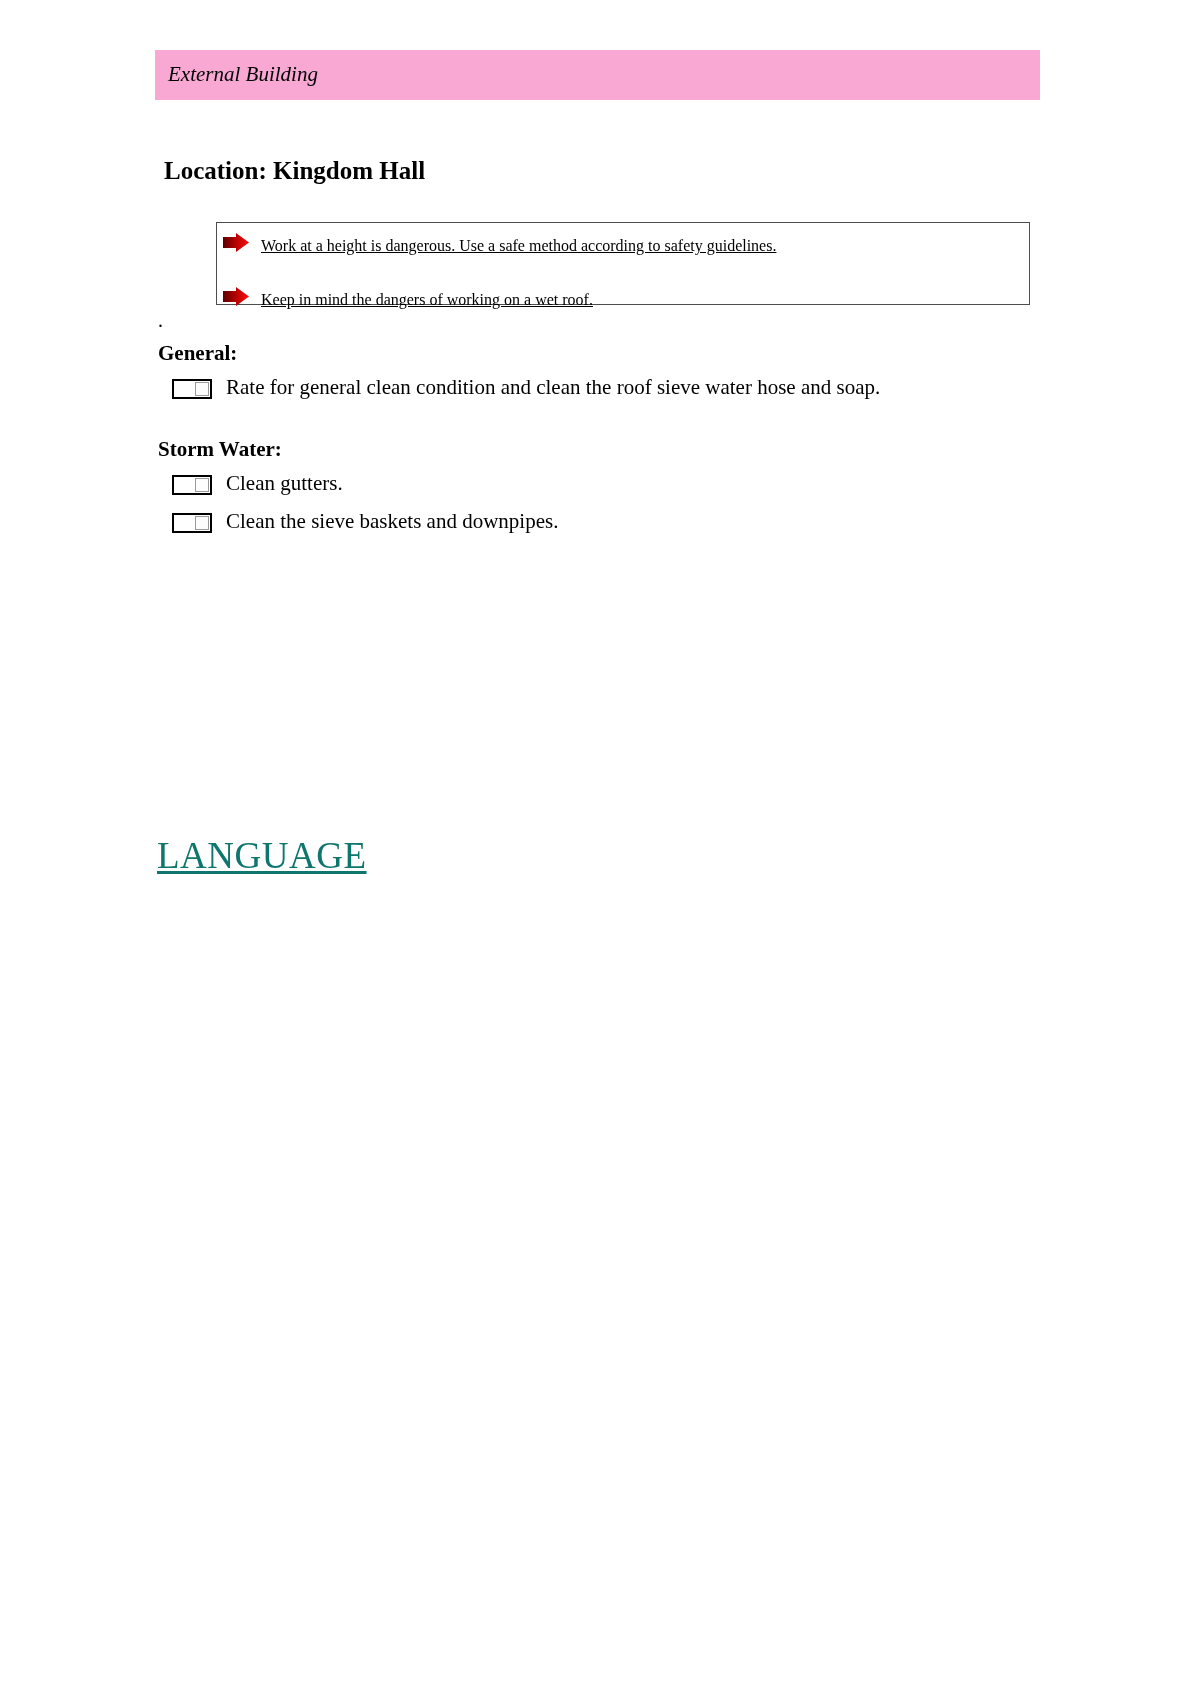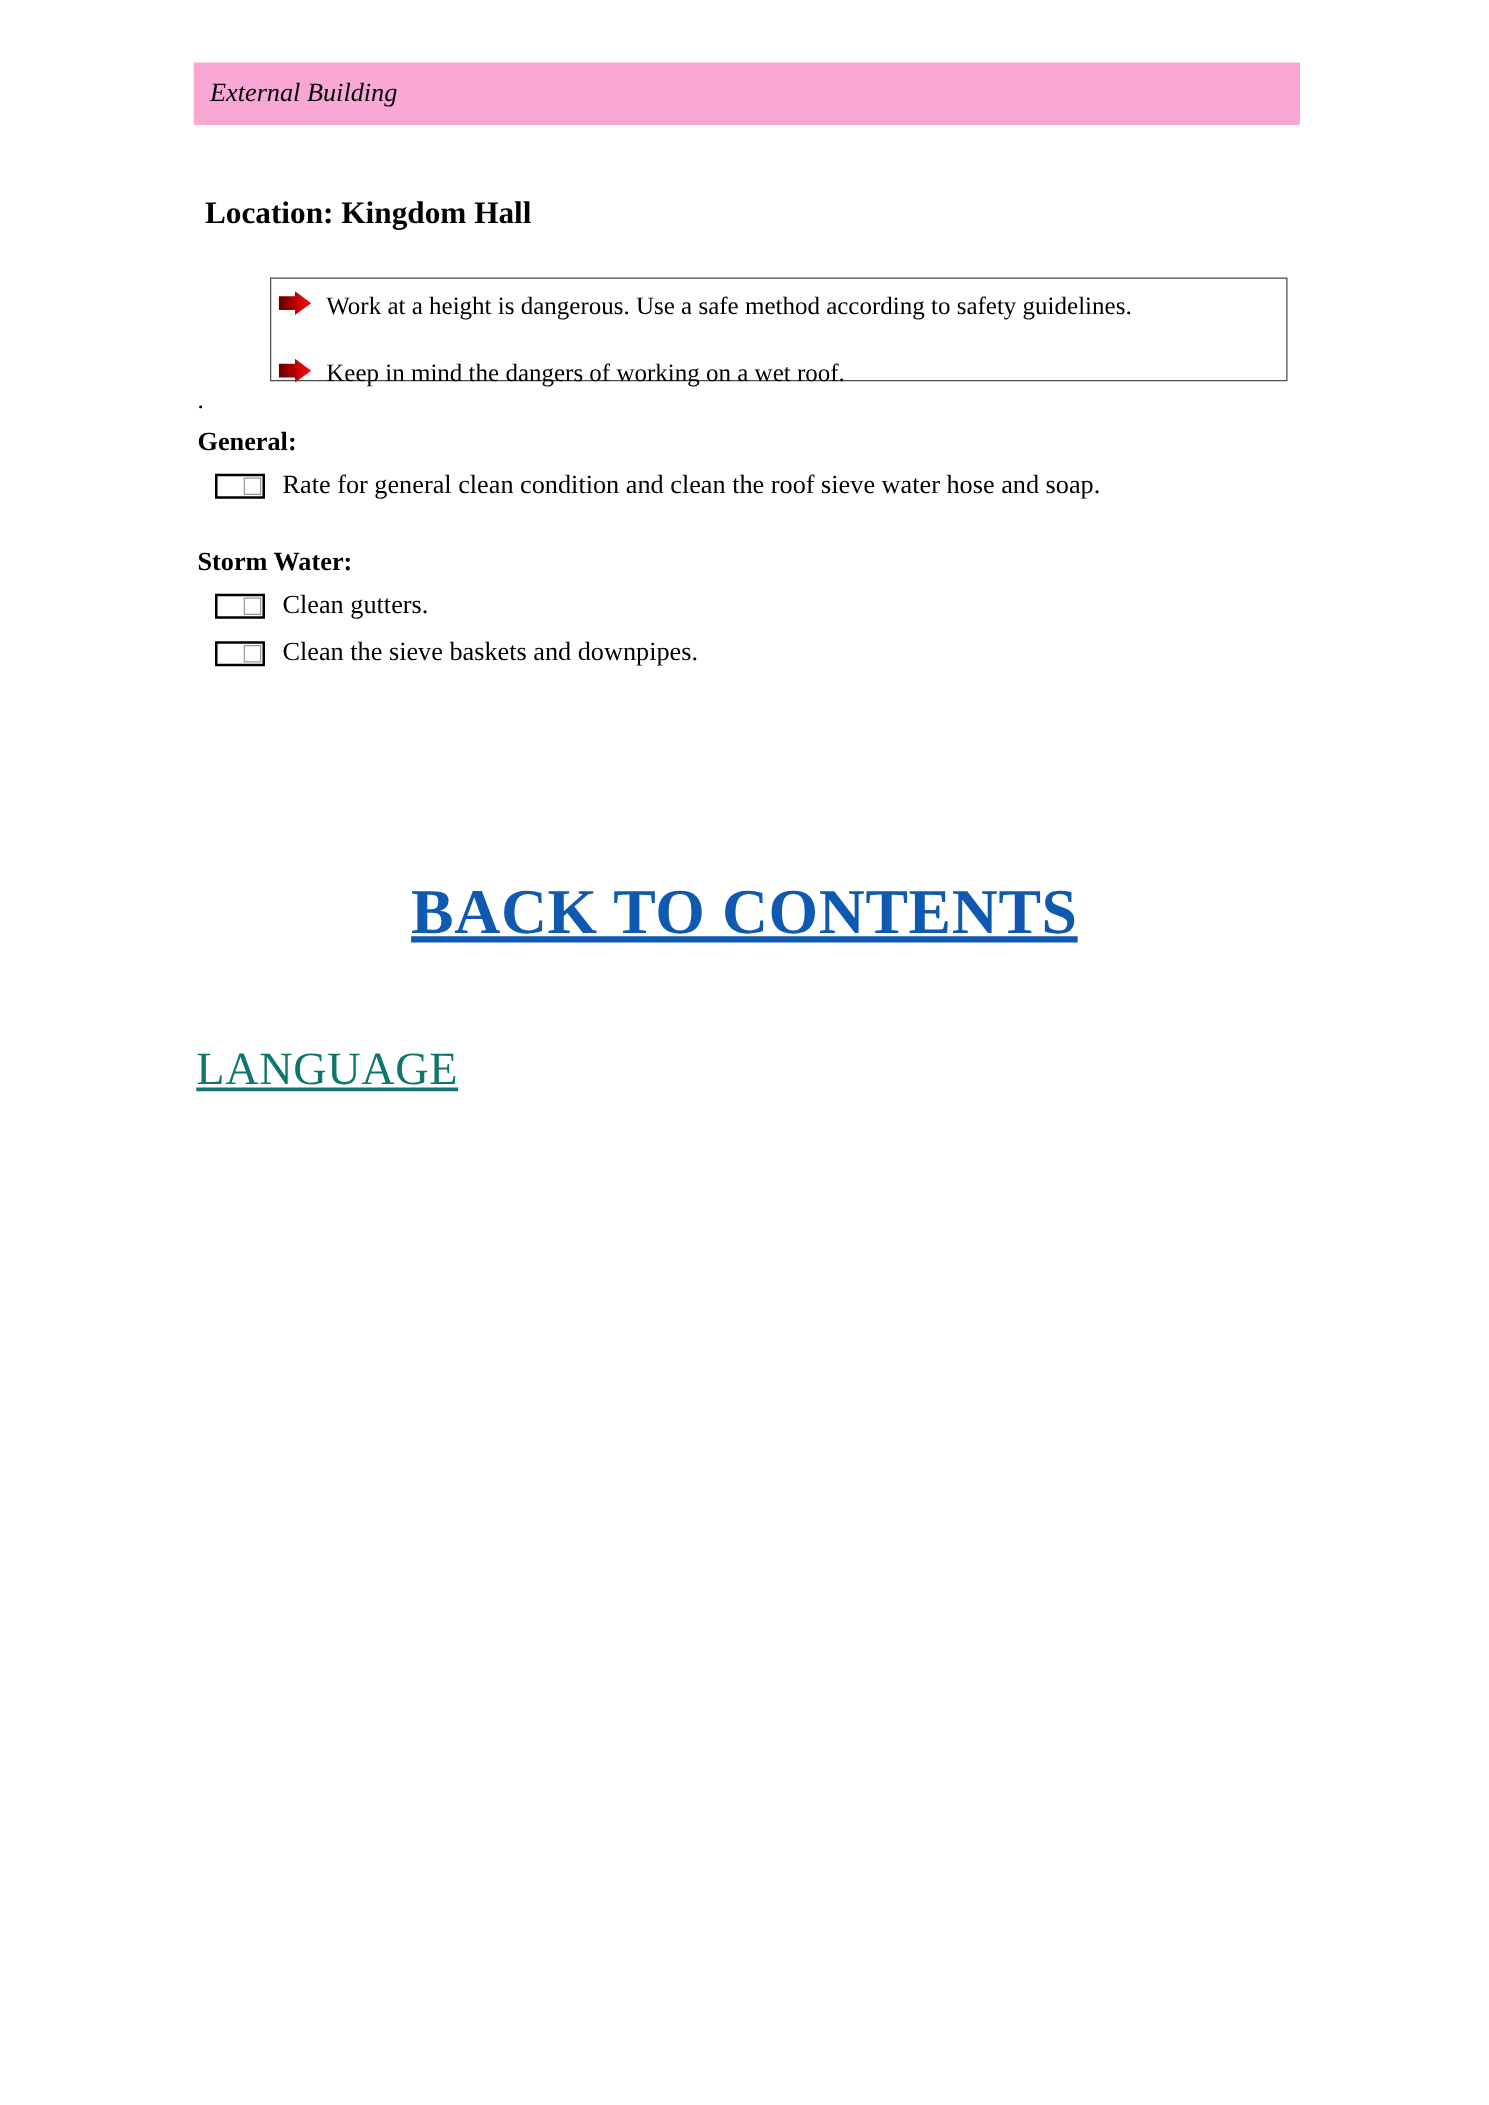"Work at a height is" .warn-text { font-size: 20px -> 16px; text-decoration: none -> underline }
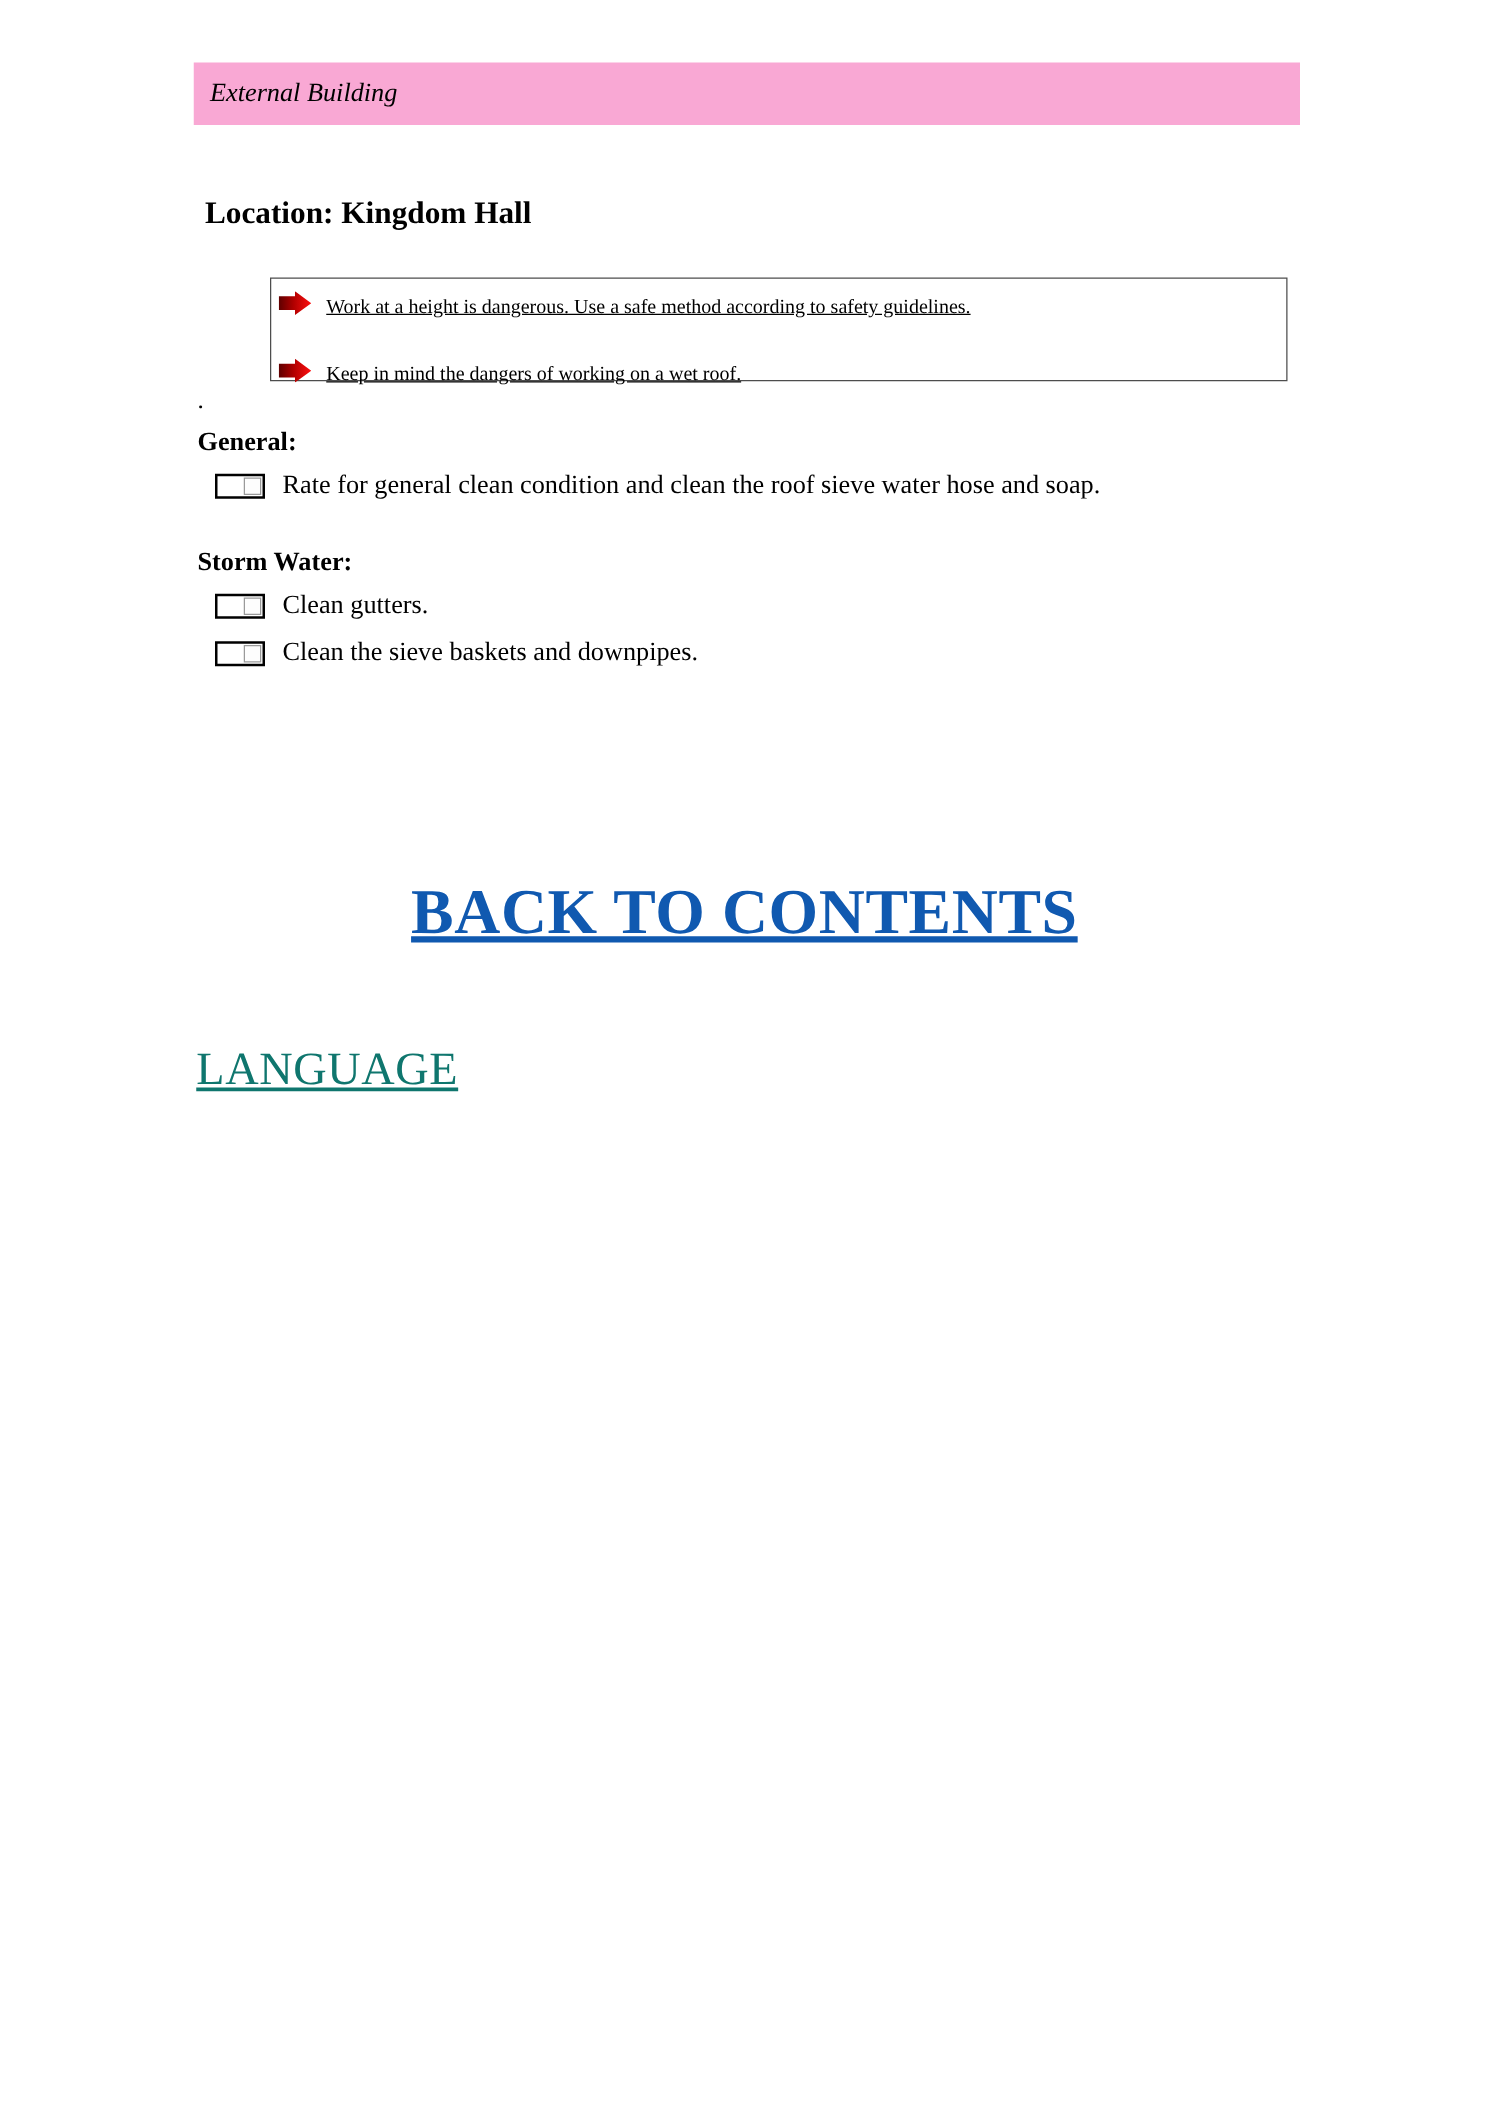"BACK TO CONTENTS" div.back-to-contents { html: <div> <a>BACK TO CONTENTS</a> </div> -> none }
